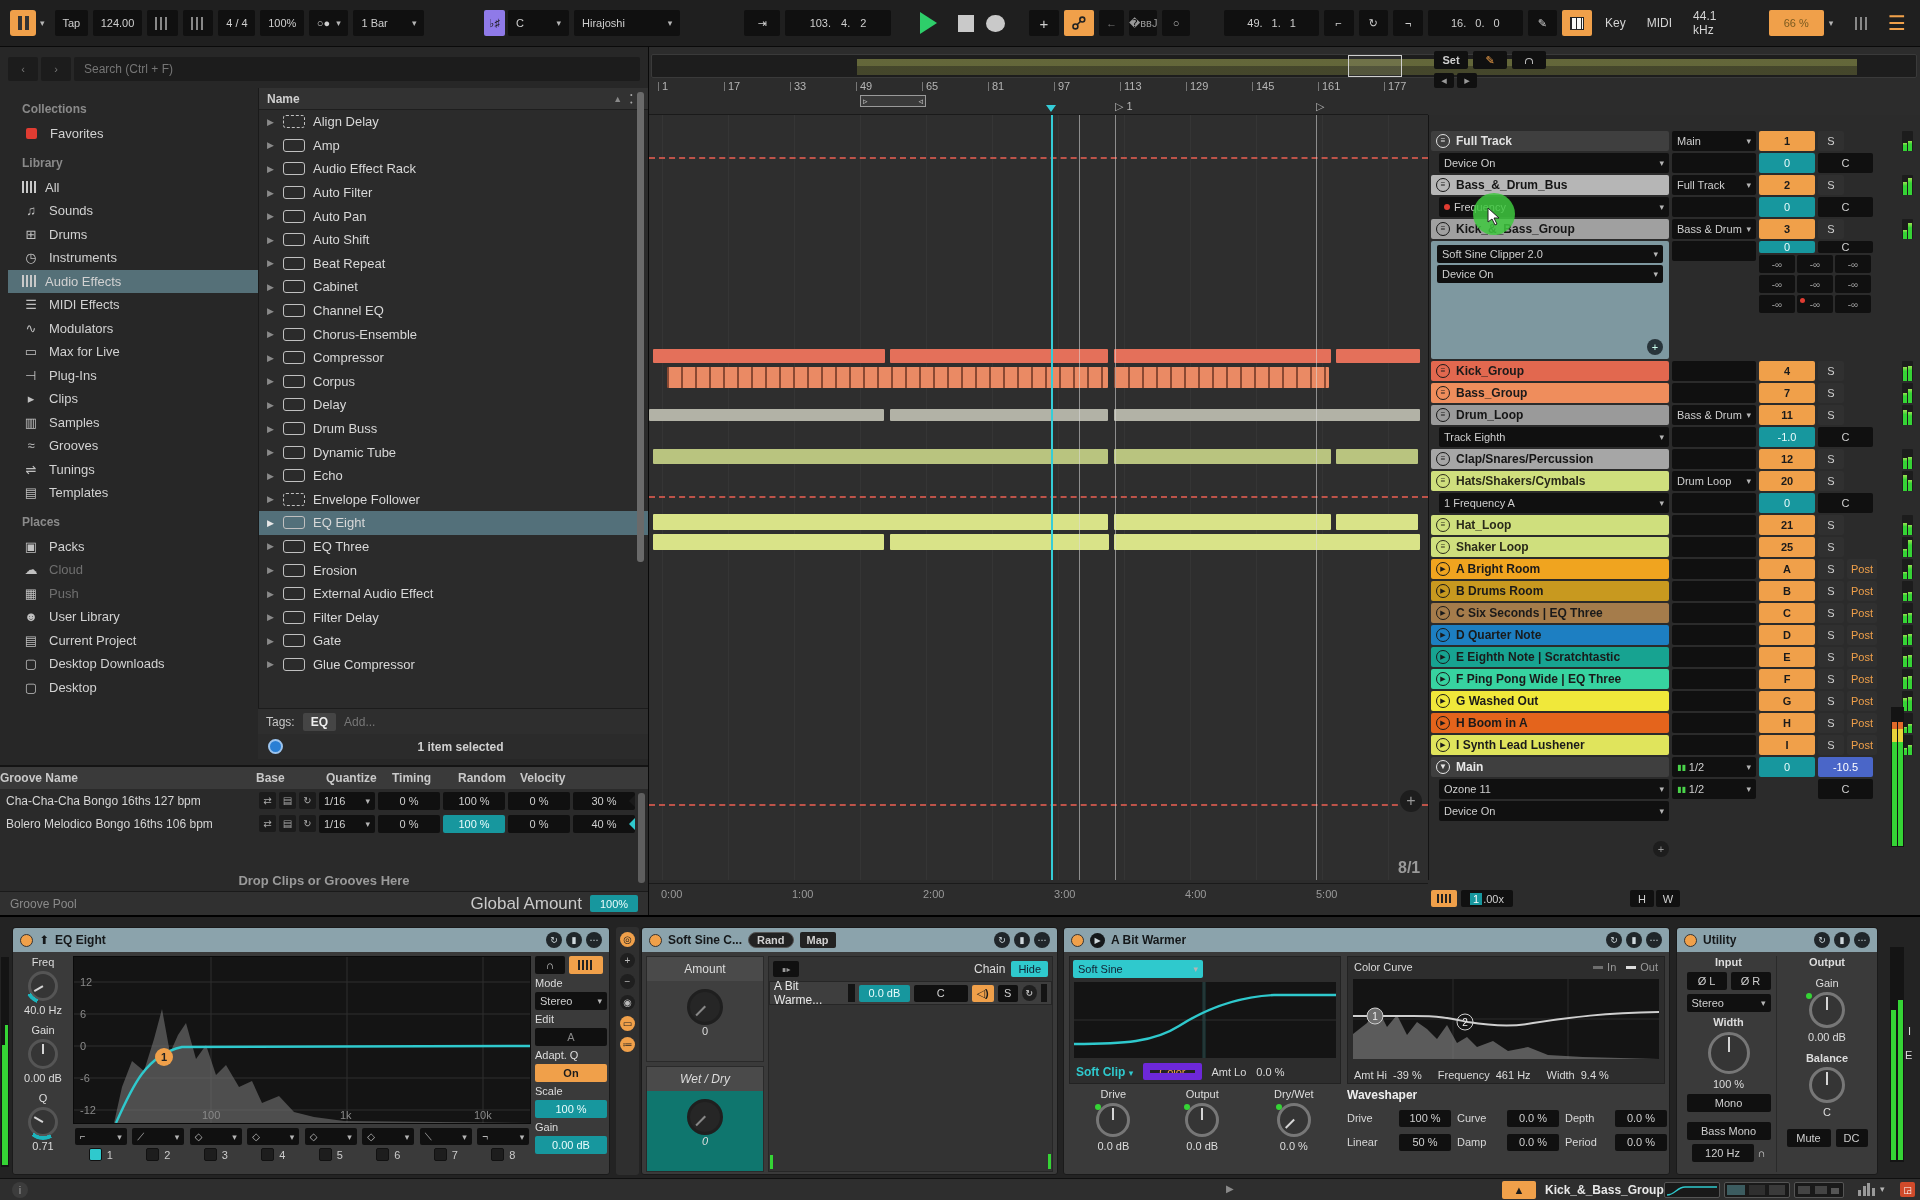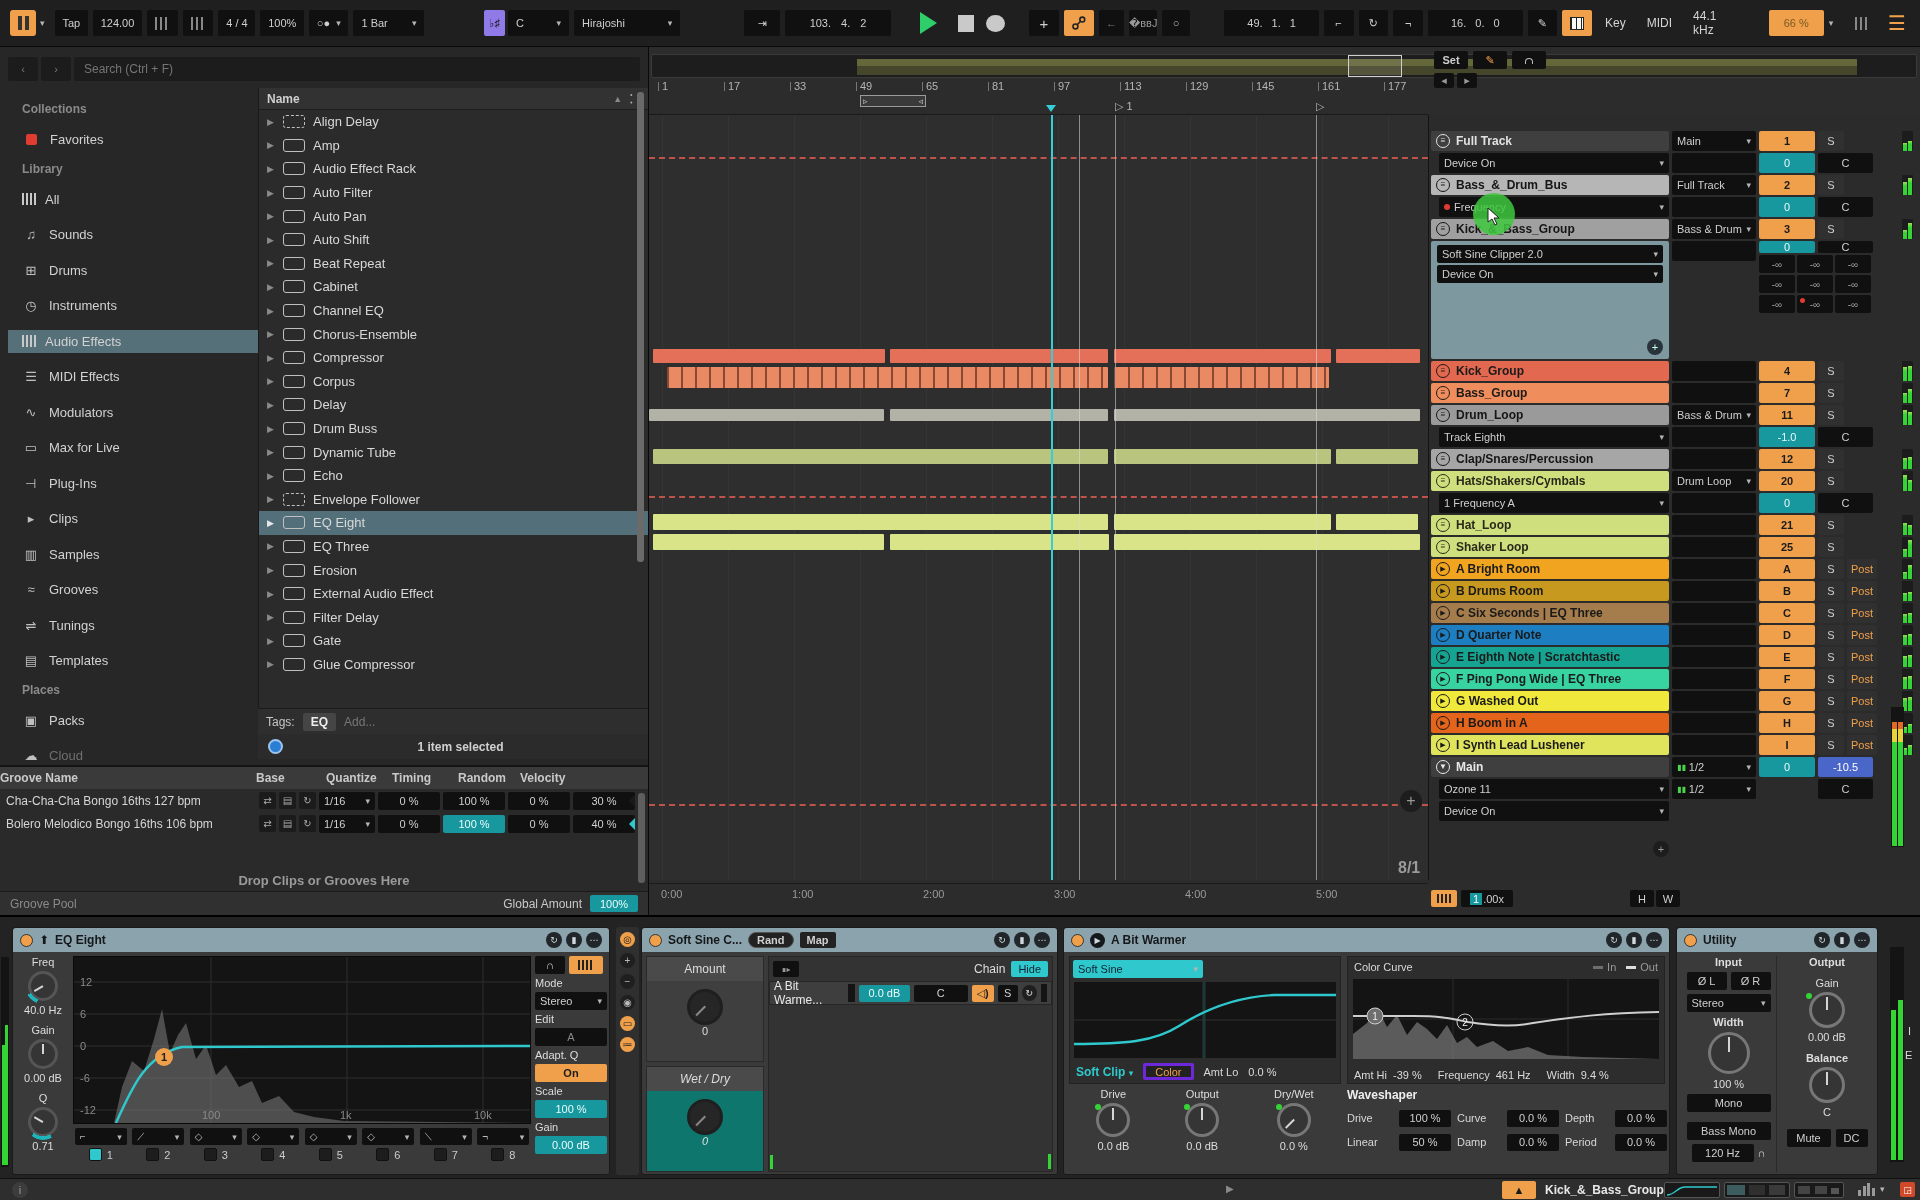"Favorites" .sbitem { margin-top: 12px -> none }
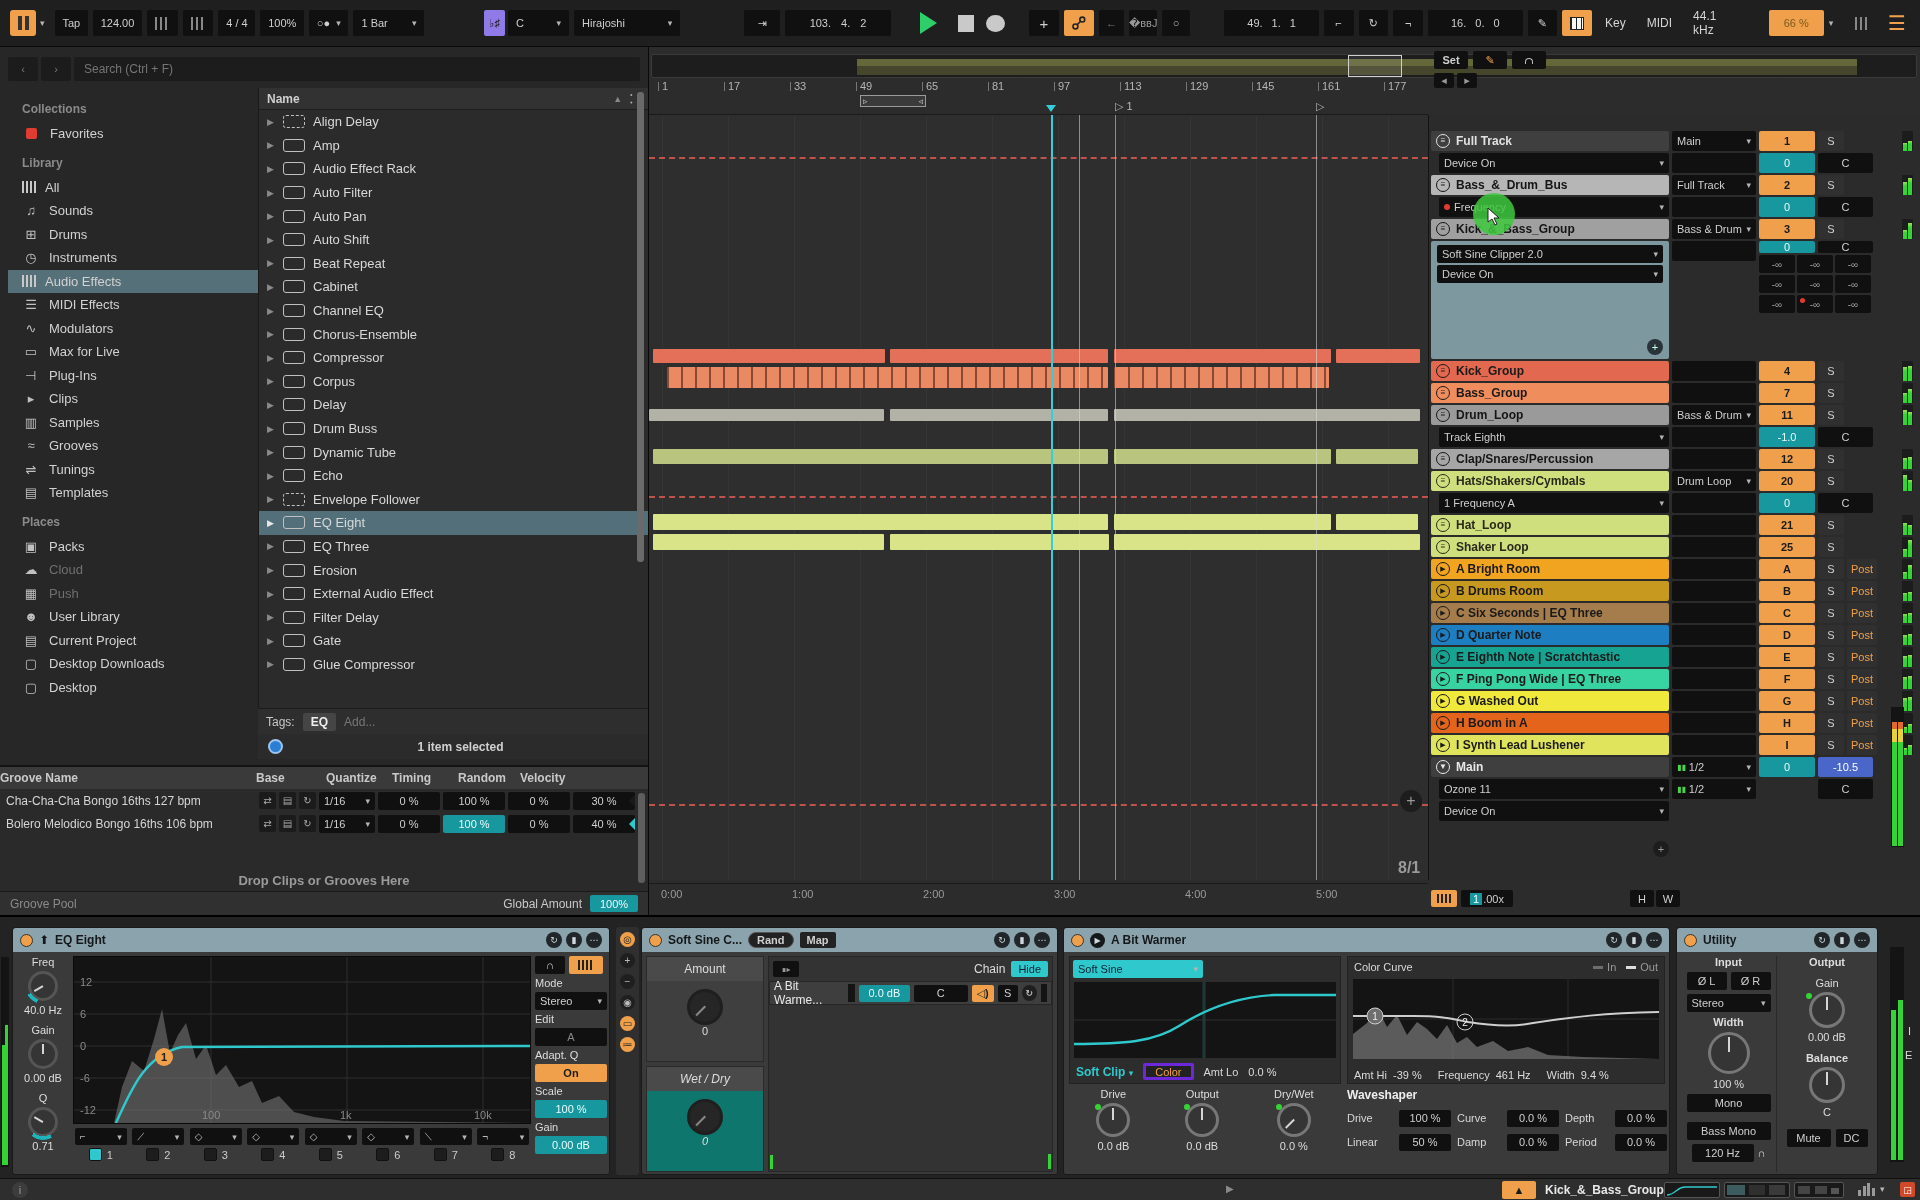"Global Amount" span { font-size: 12px -> 17px }
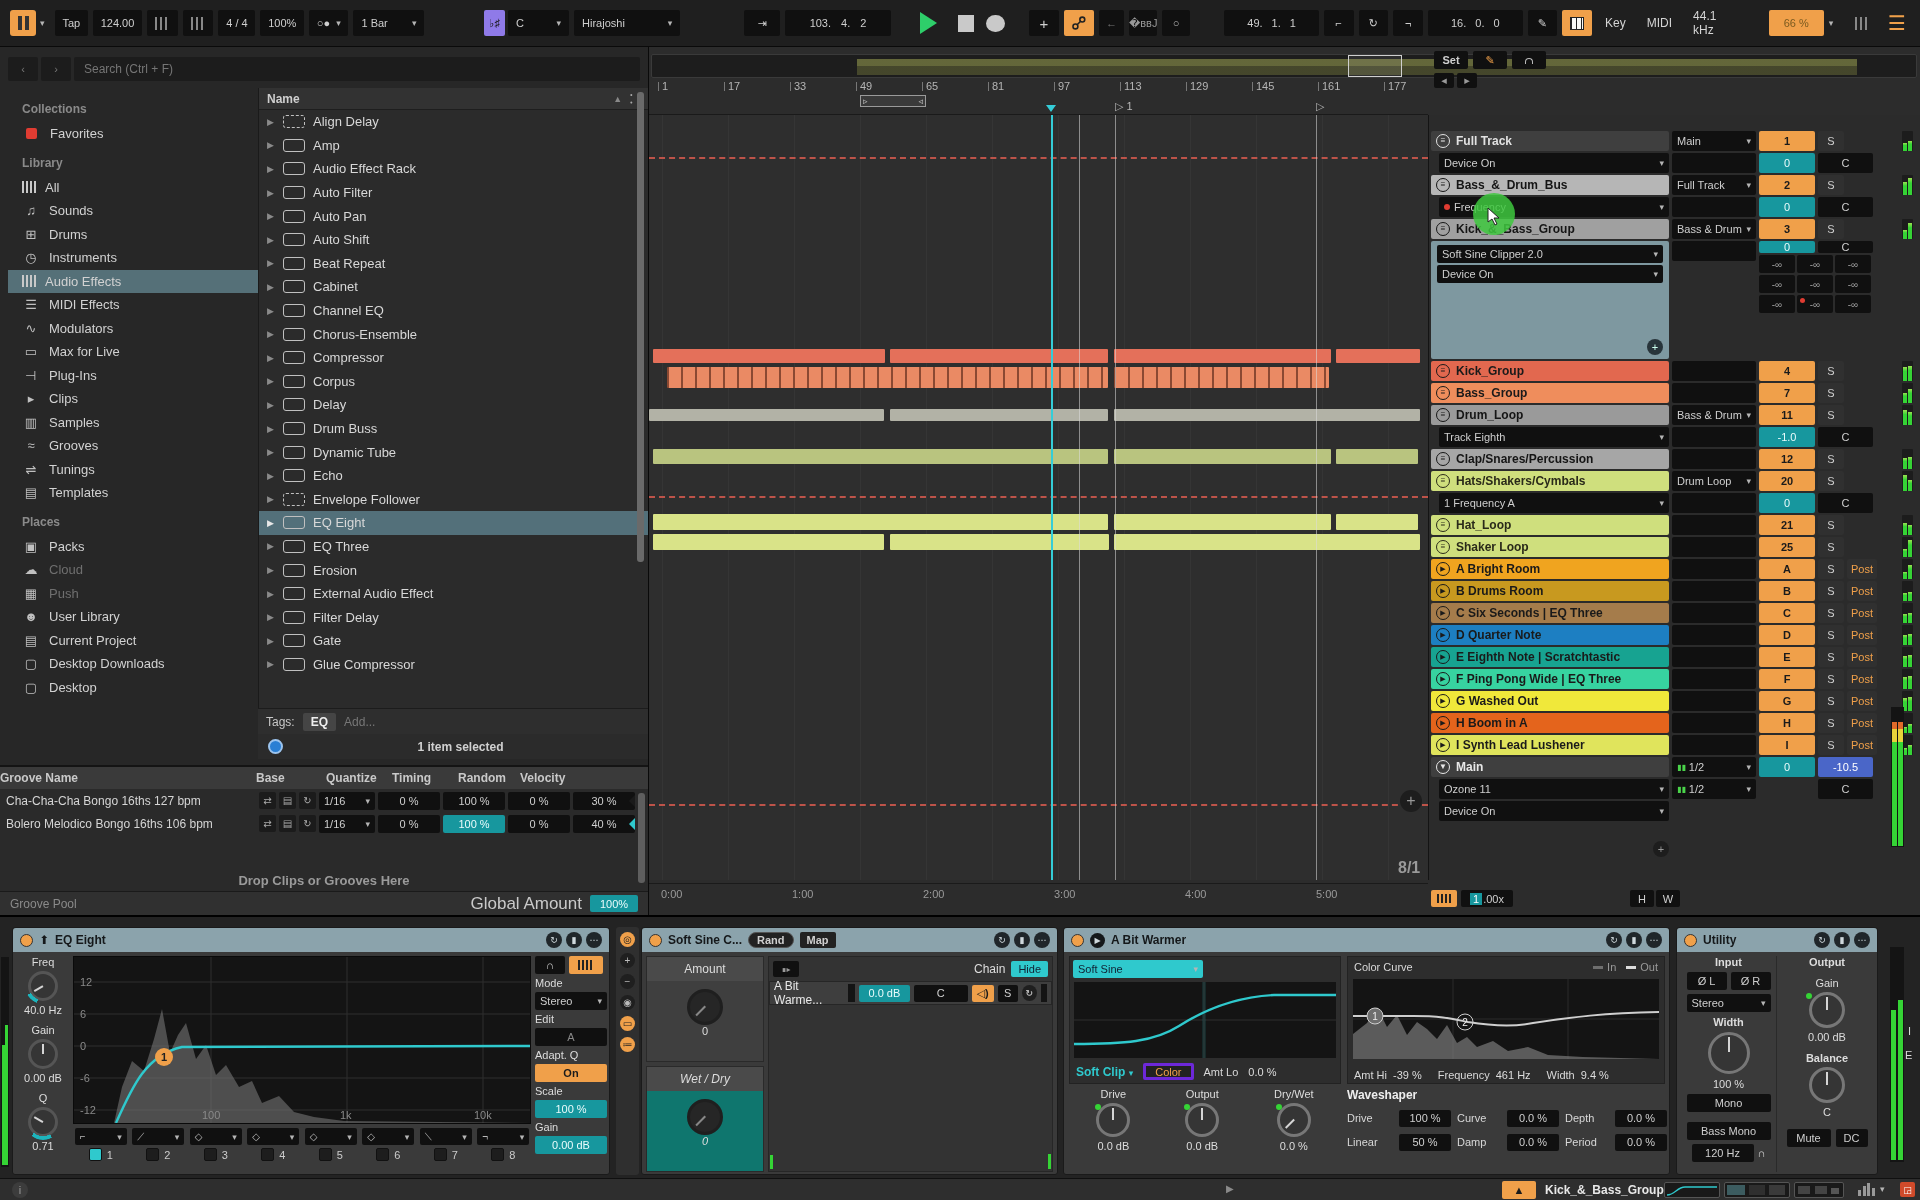"Color" span.box { border: 3px solid #6d28d9 -> 7px solid #6d28d9 }
